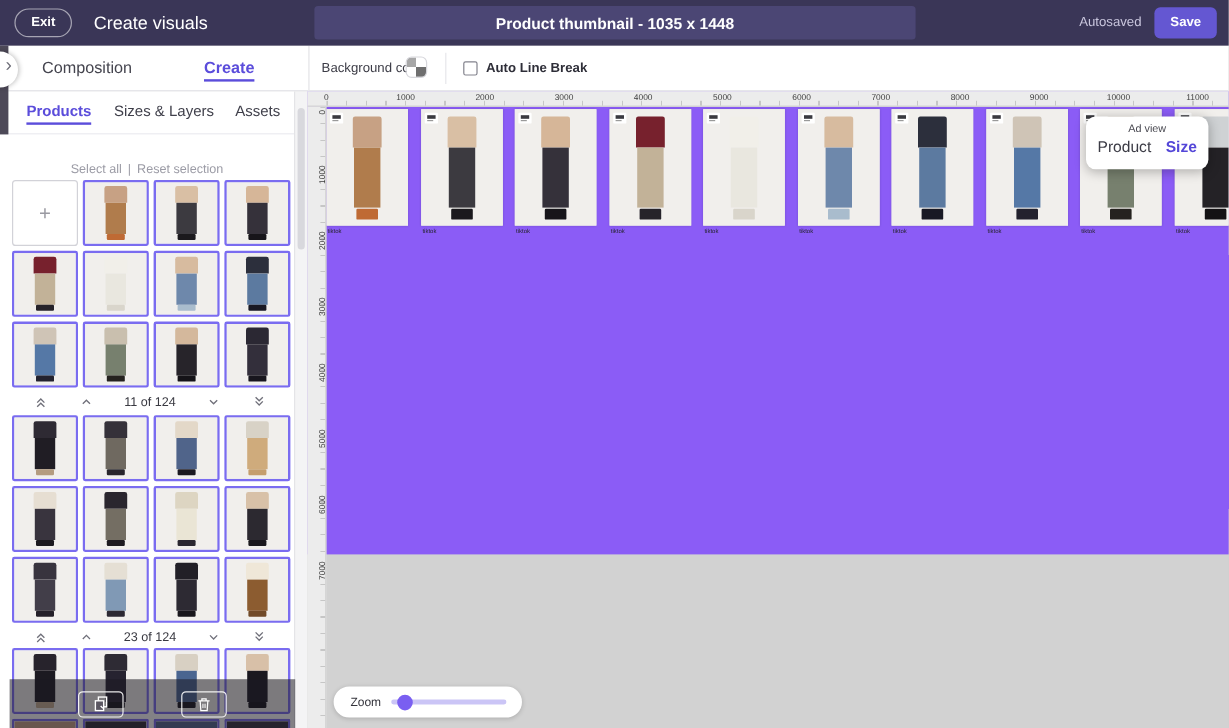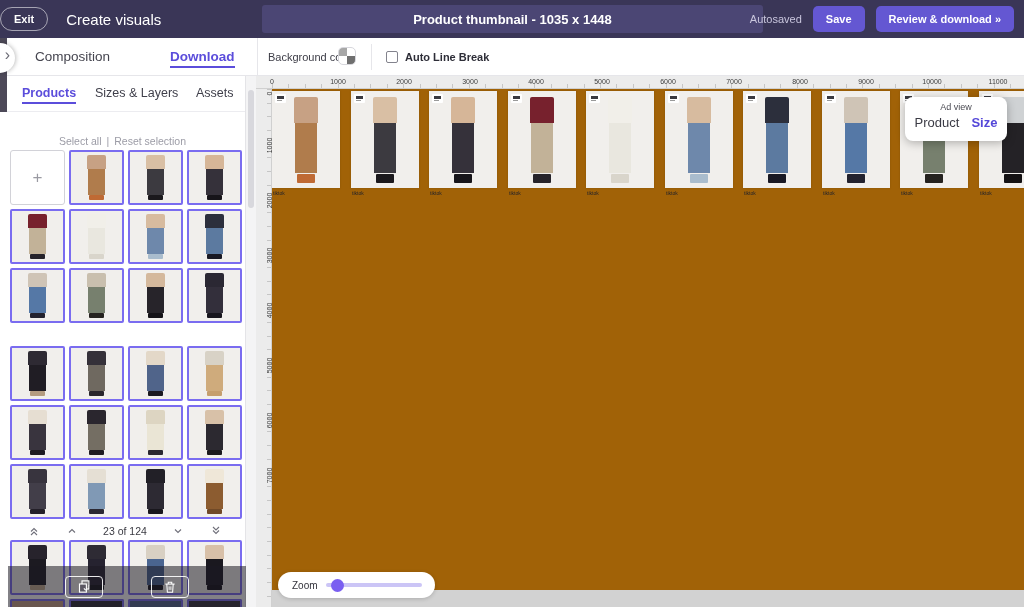"Exit" .exit-btn { margin-left: none -> 12px }
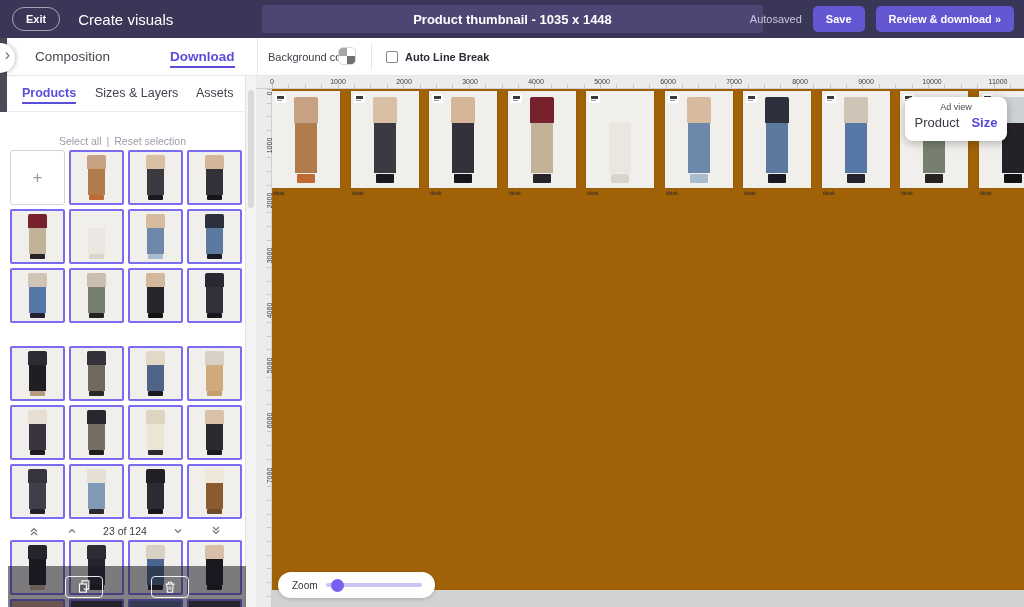"Review & download »" button.pbtn { html: <button>Review &amp; download »</button> -> none }
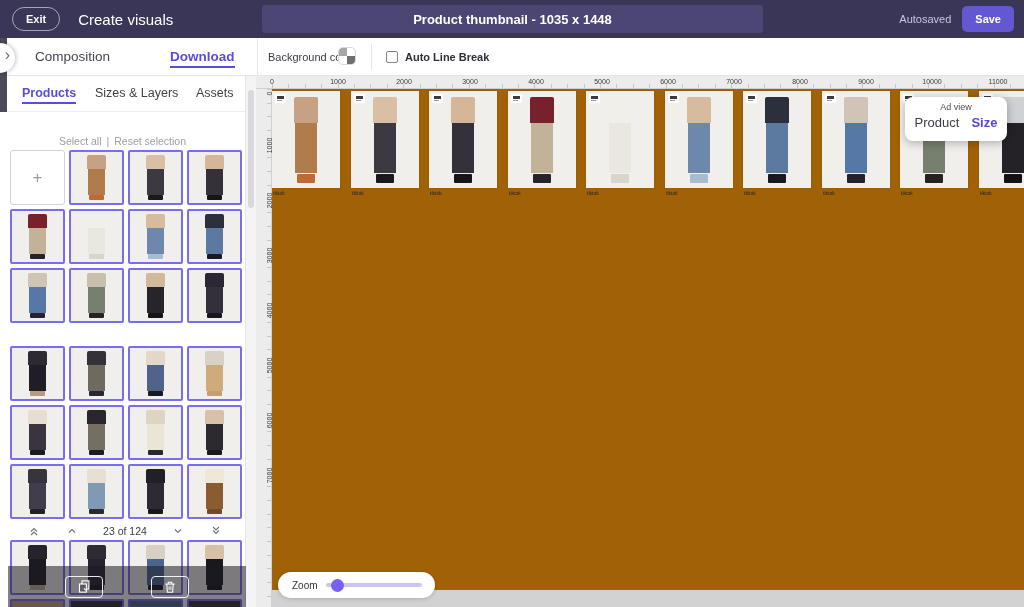"Download" div.tab { text: Download -> Create }
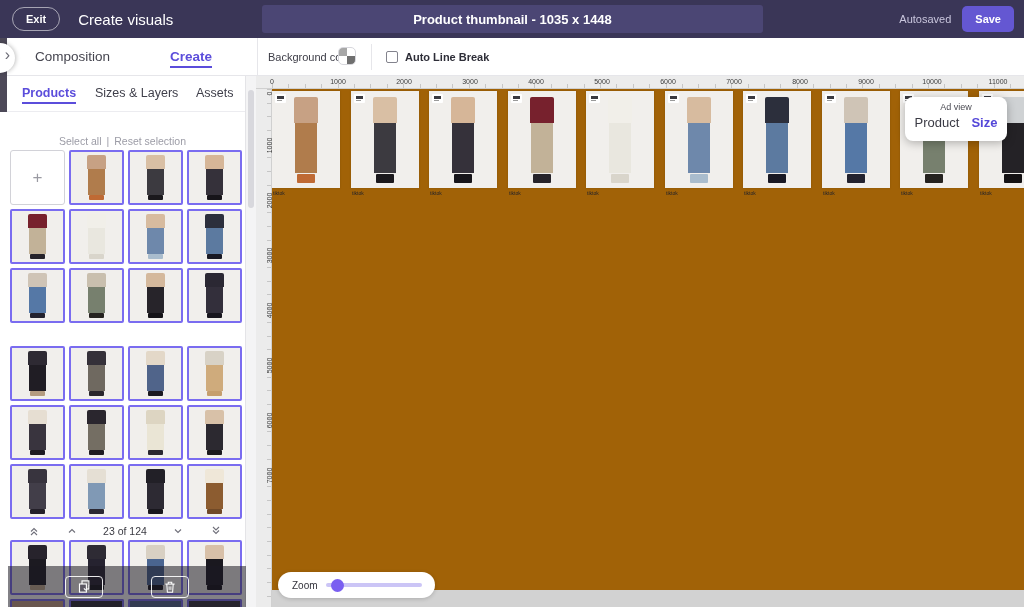"Ad view" .canvas-area { background: #a16207 -> #8b5cf6; height: 514px -> 386px }
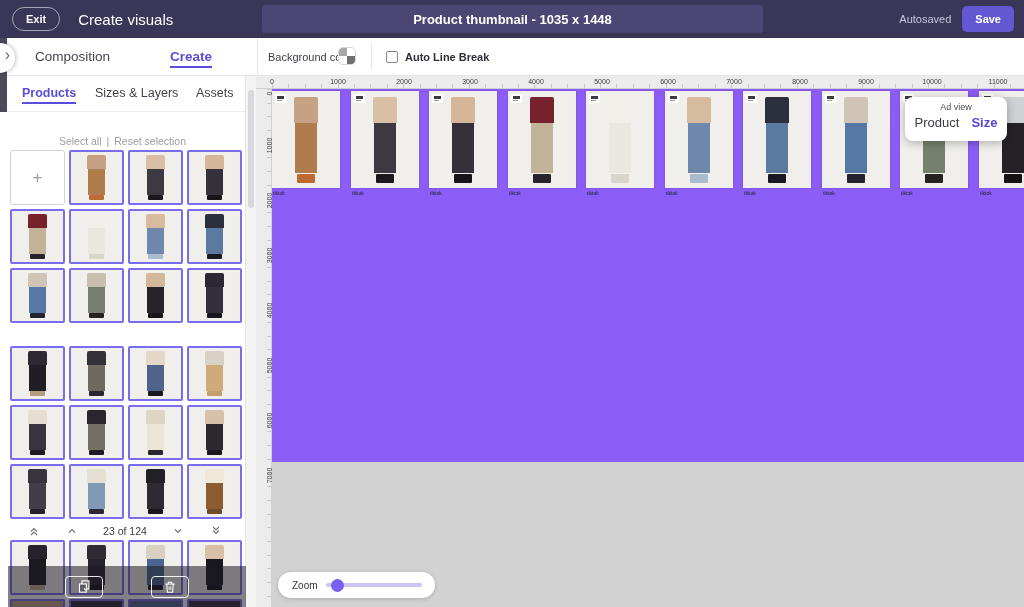"11 of 124" div.pager { html: none -> <div> <svg> <path></path> <path></path> </svg> <svg> <path></path> </svg> <span>11 of 124</span> <svg> <path></path> </svg> <svg> <path></path> <path></path> </svg> </div> }
